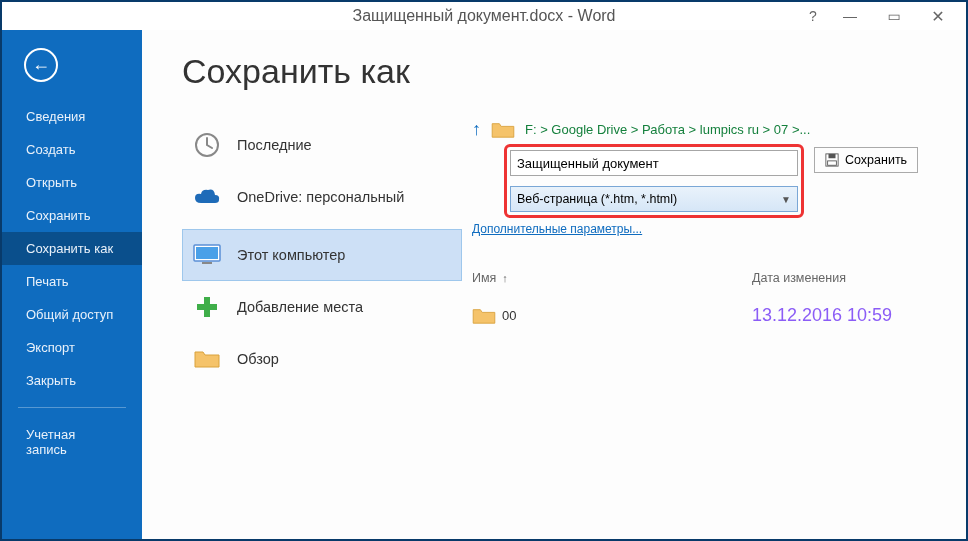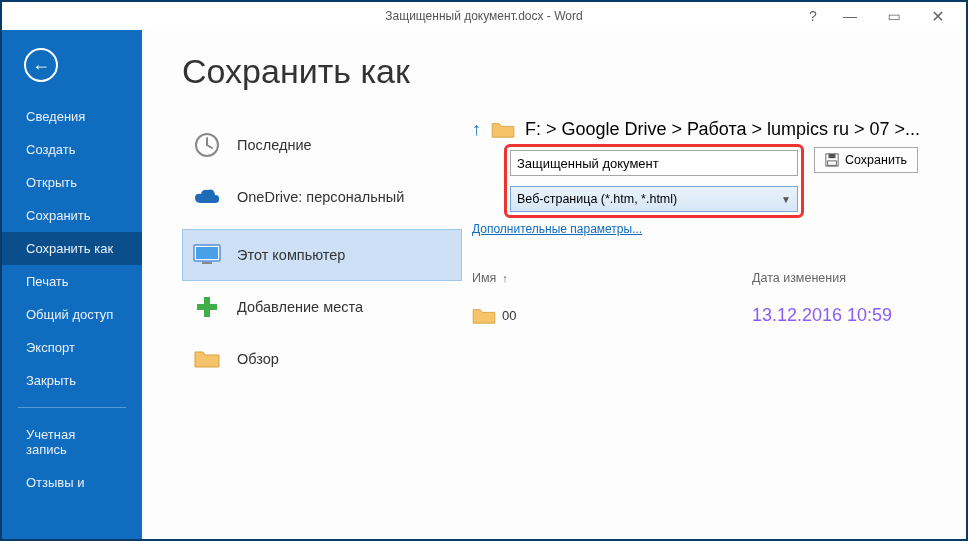"Защищенный документ.docx - Word" .titlebar-title { font-size: 12px -> 16px }
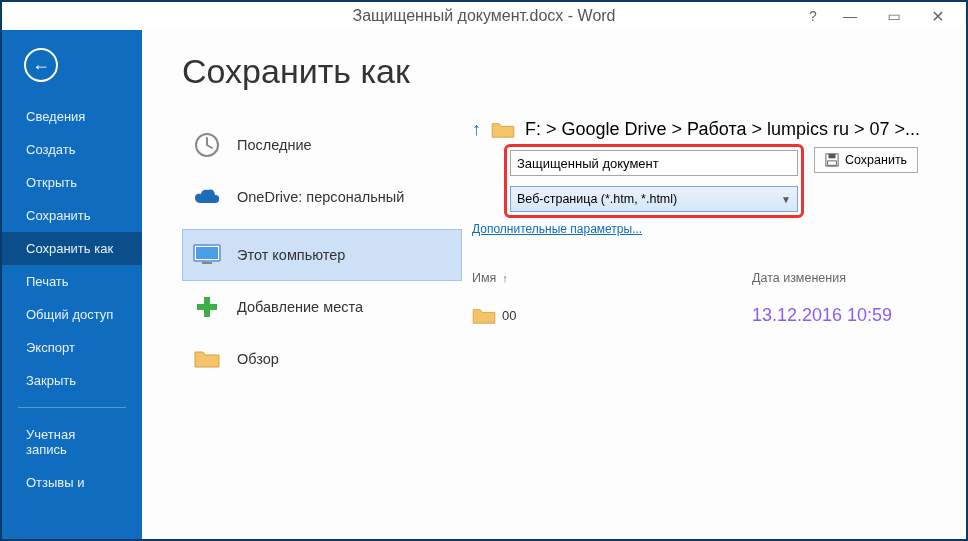"F: > Google Drive >" .breadcrumb { color: #000000 -> #15803d; font-size: 18px -> 13px }
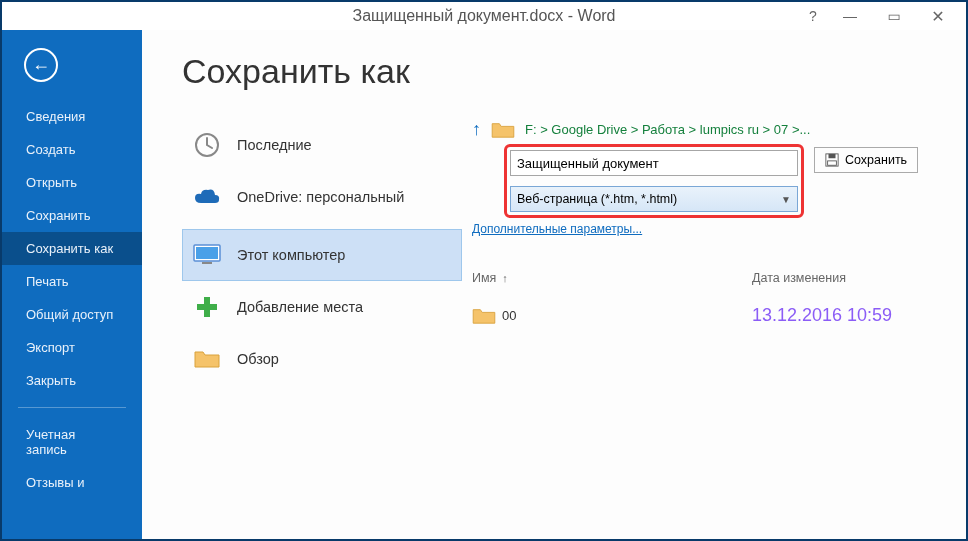"Отзывы и" div.side-item { html: <div>Отзывы и</div> -> none }
